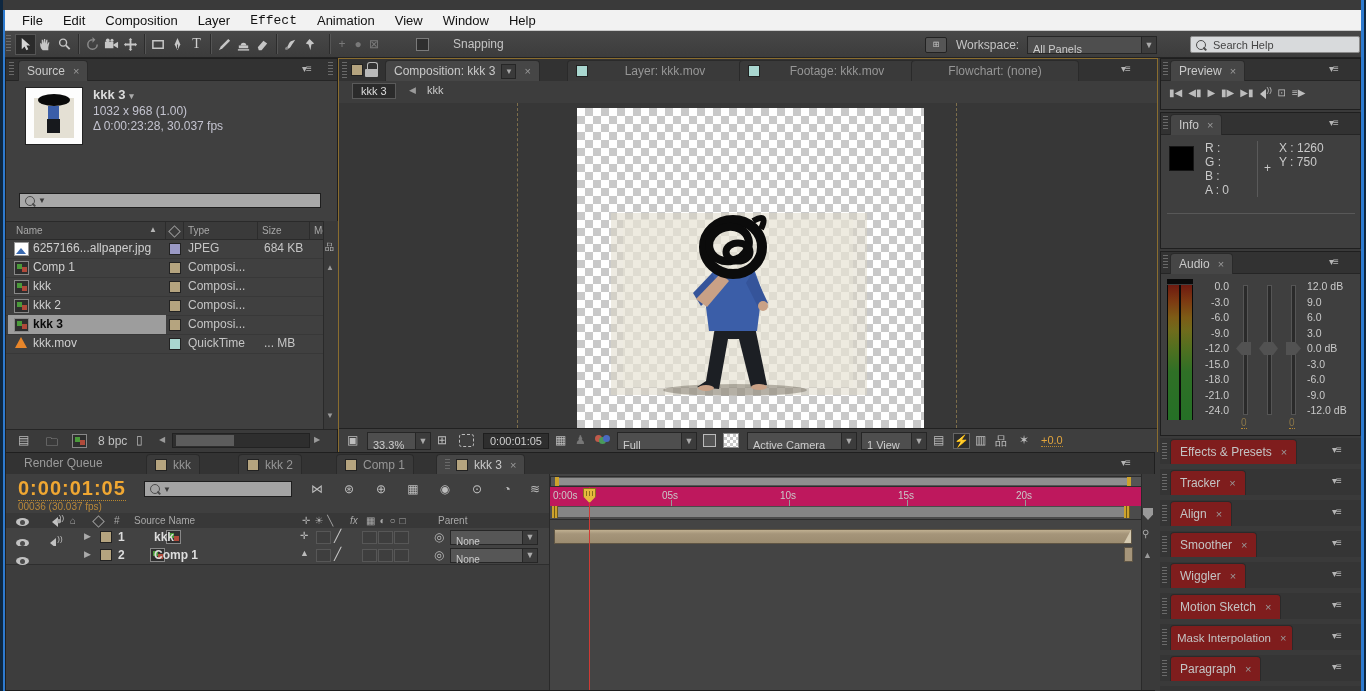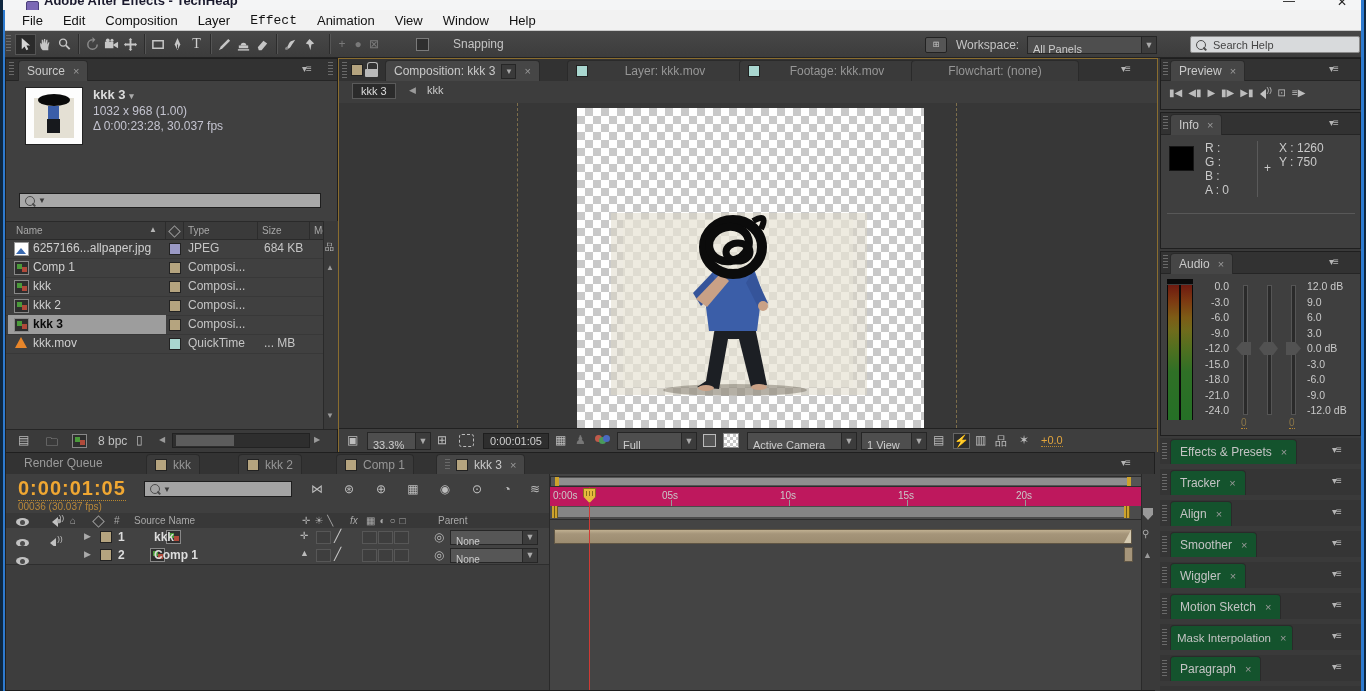"Adobe After Effects - TechHeap" div.abs { html: <div> <div></div> <div>Adobe After Effects - TechHeap</div> <div>—</div> <div>✕</div> </div> -> none }
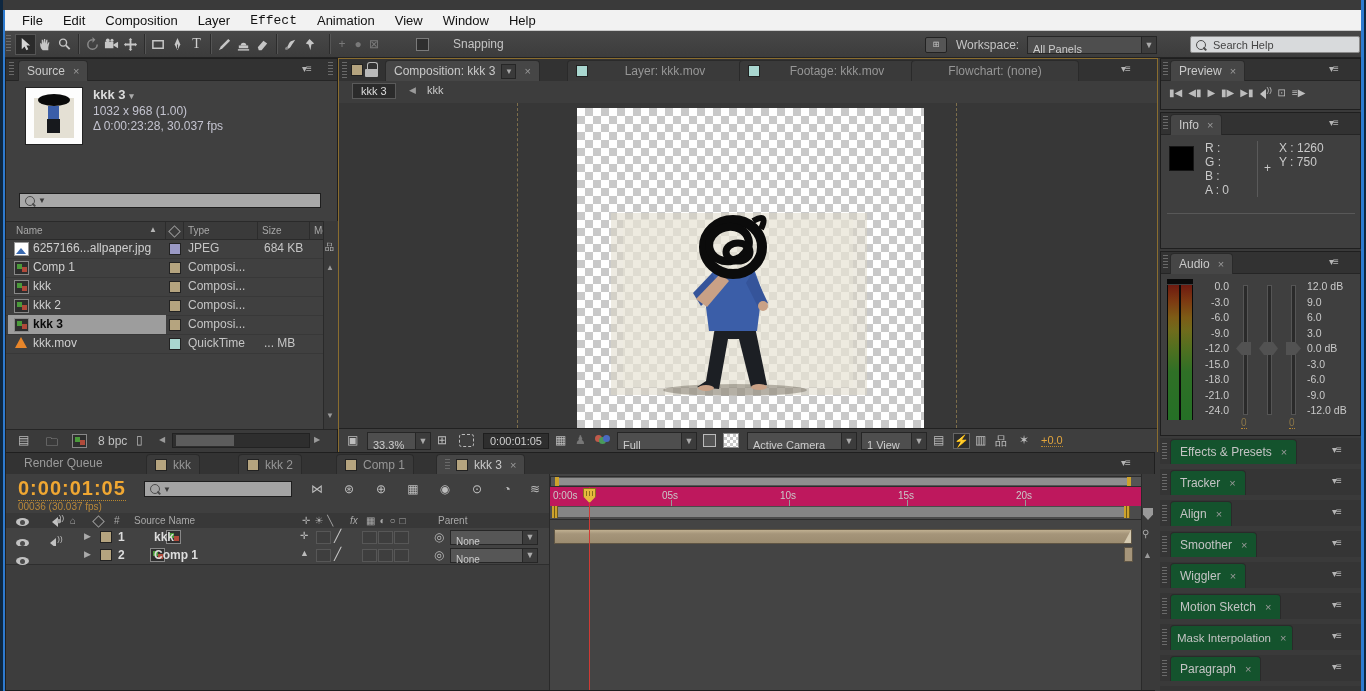"Effects & Presets" .cp-tab { background: #14532d -> #7f1d1d }
